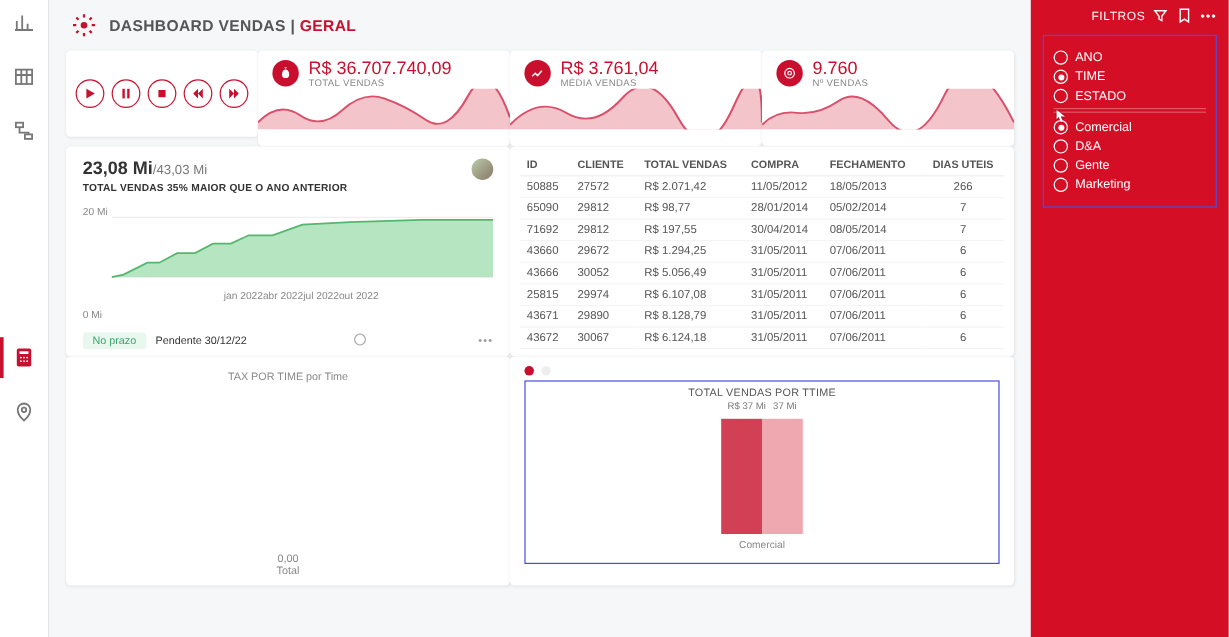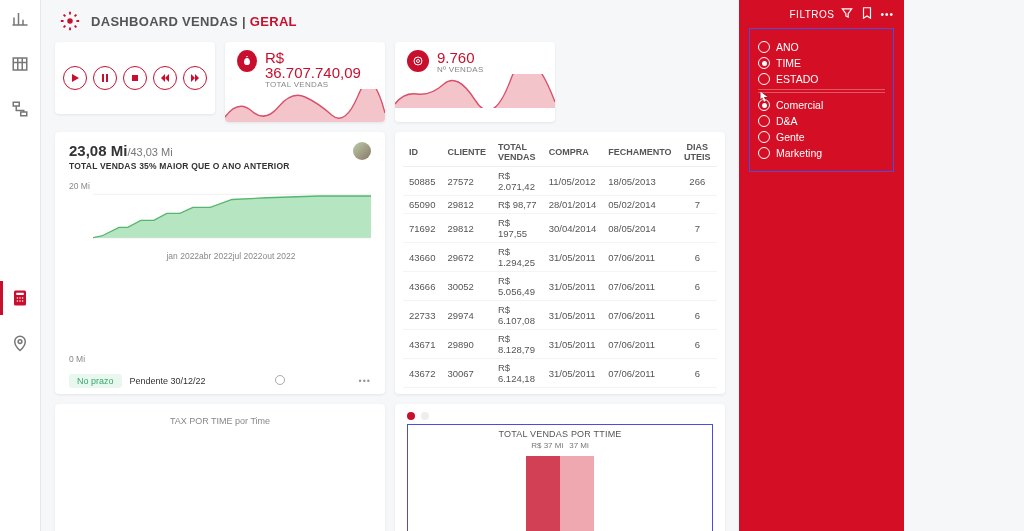"DASHBOARD VENDAS | GERAL" .app { width: 904px -> 1024px }
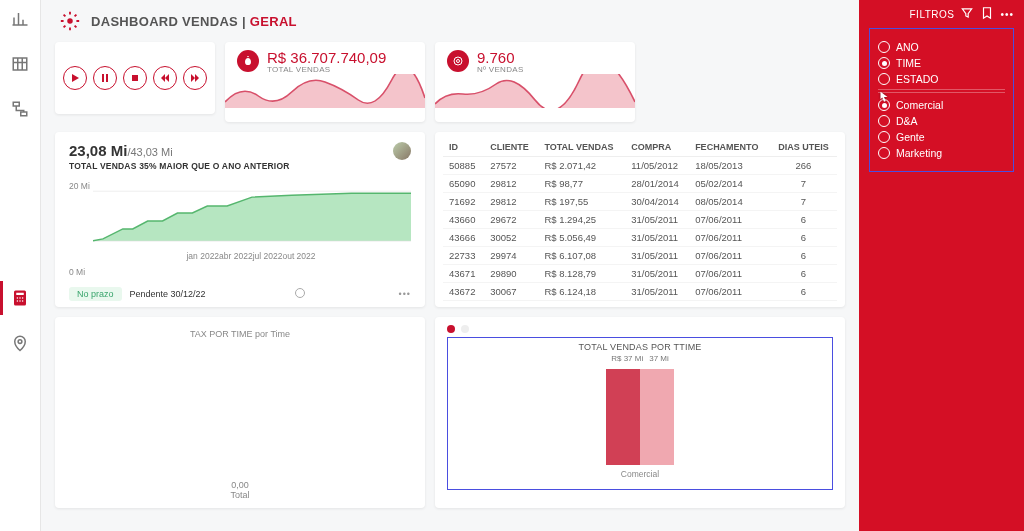"R$ 36.707.740,09" .content { gap: 10px -> none }
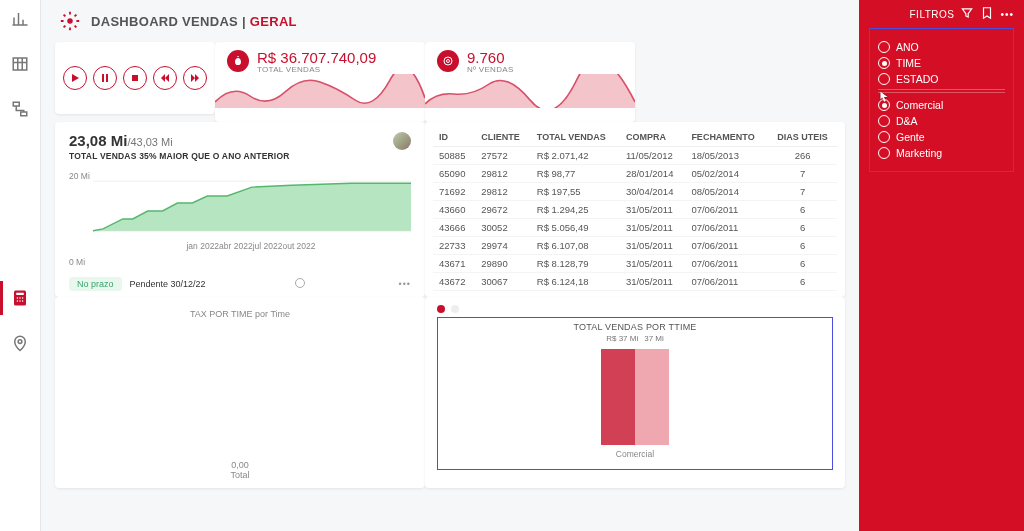"R$ 3.761,04" div.card { html: none -> <div> <div> <span> <svg> <path></path> </svg> </span> <div> <div>R$ 3.761,04</div> <div>MÉDIA VENDAS</div> </div> </div> <div> <svg> <path></path> <path></path> </svg> </div> </div> }
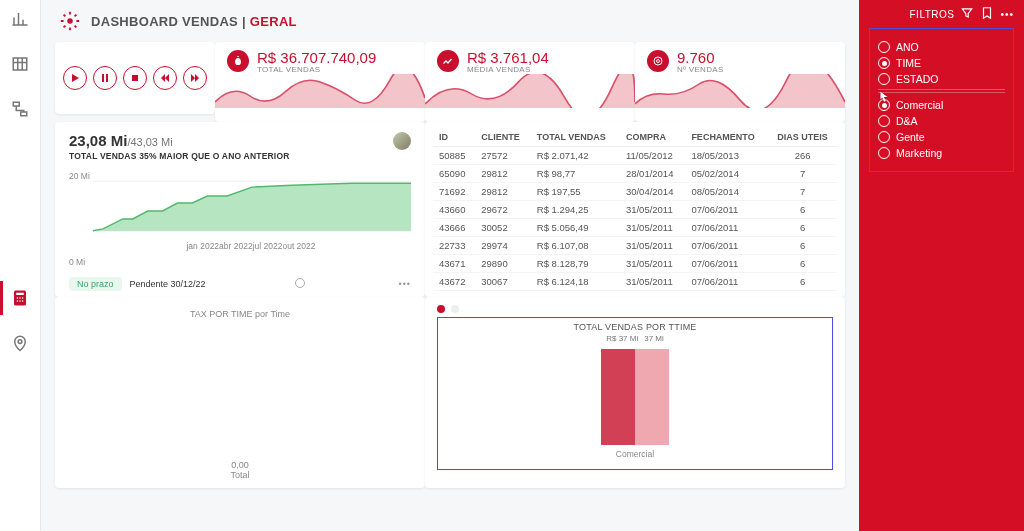"22733" td { text: 22733 -> 25815 }
